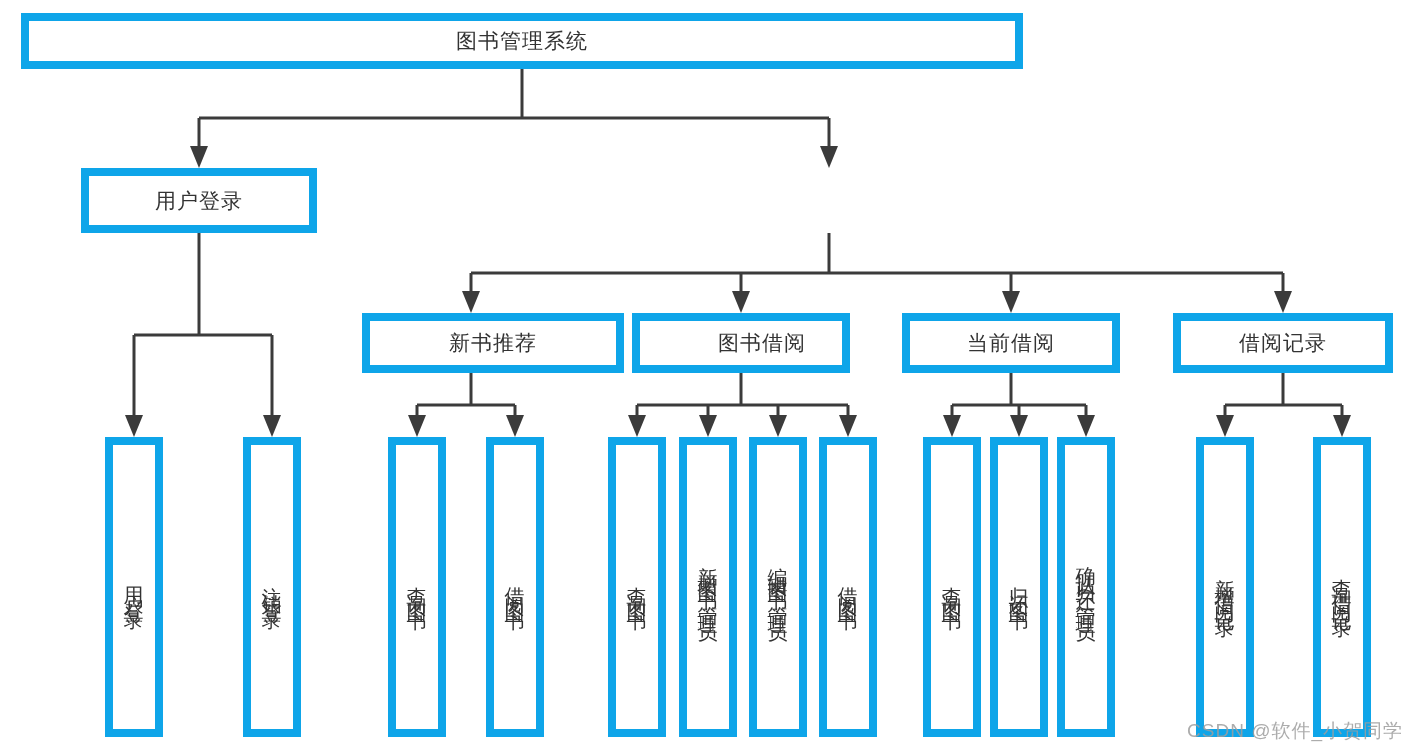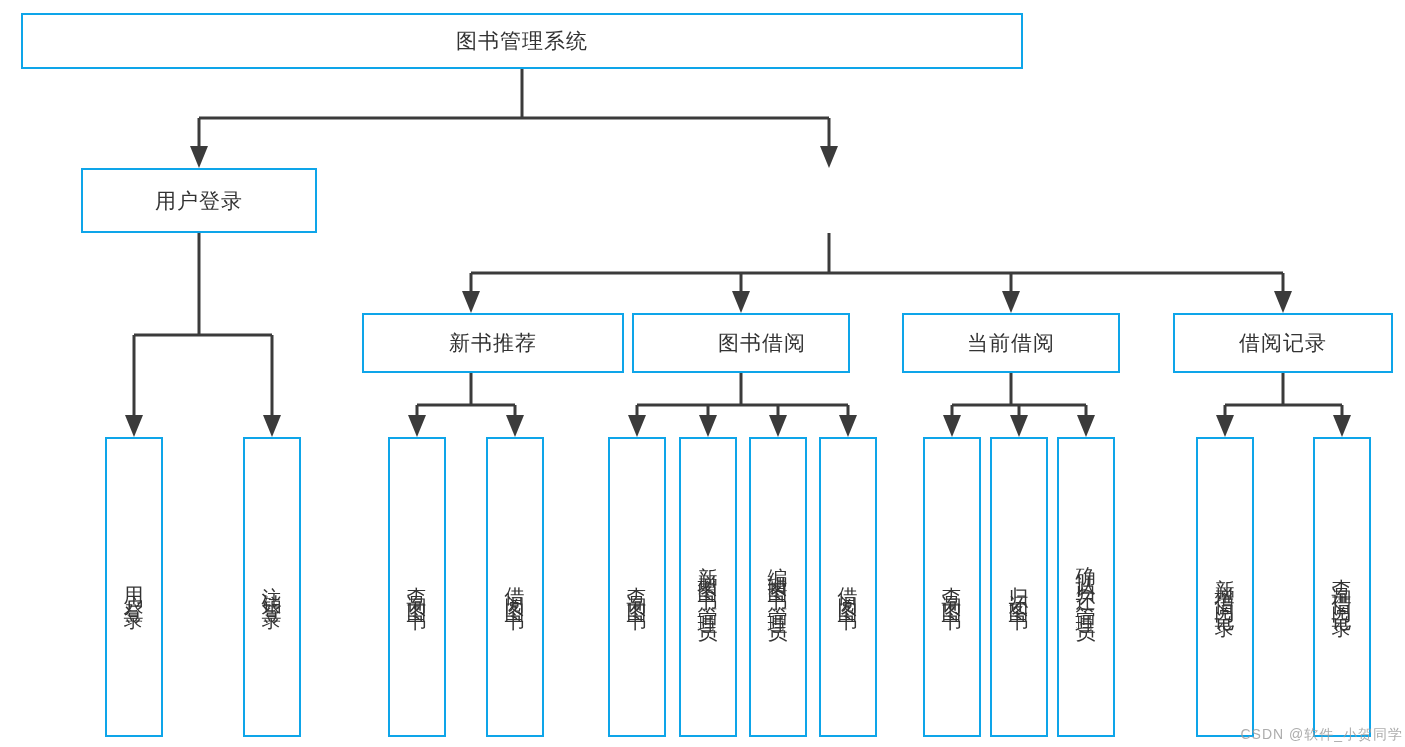"图书管理系统" .node { border: 2px solid #0ea5e9 -> 8px solid #0ea5e9 }
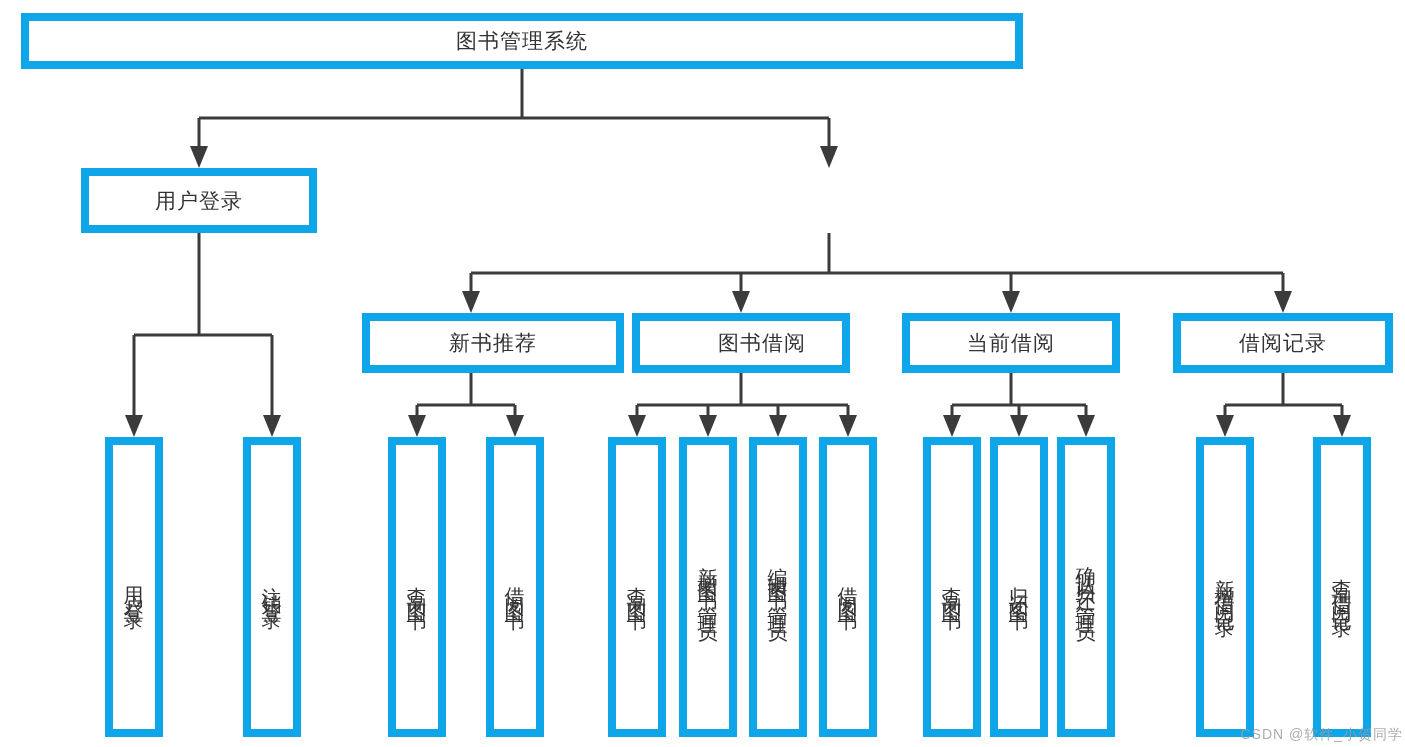"CSDN @软件_小贺同学" .watermark { font-size: 14px -> 19px }
